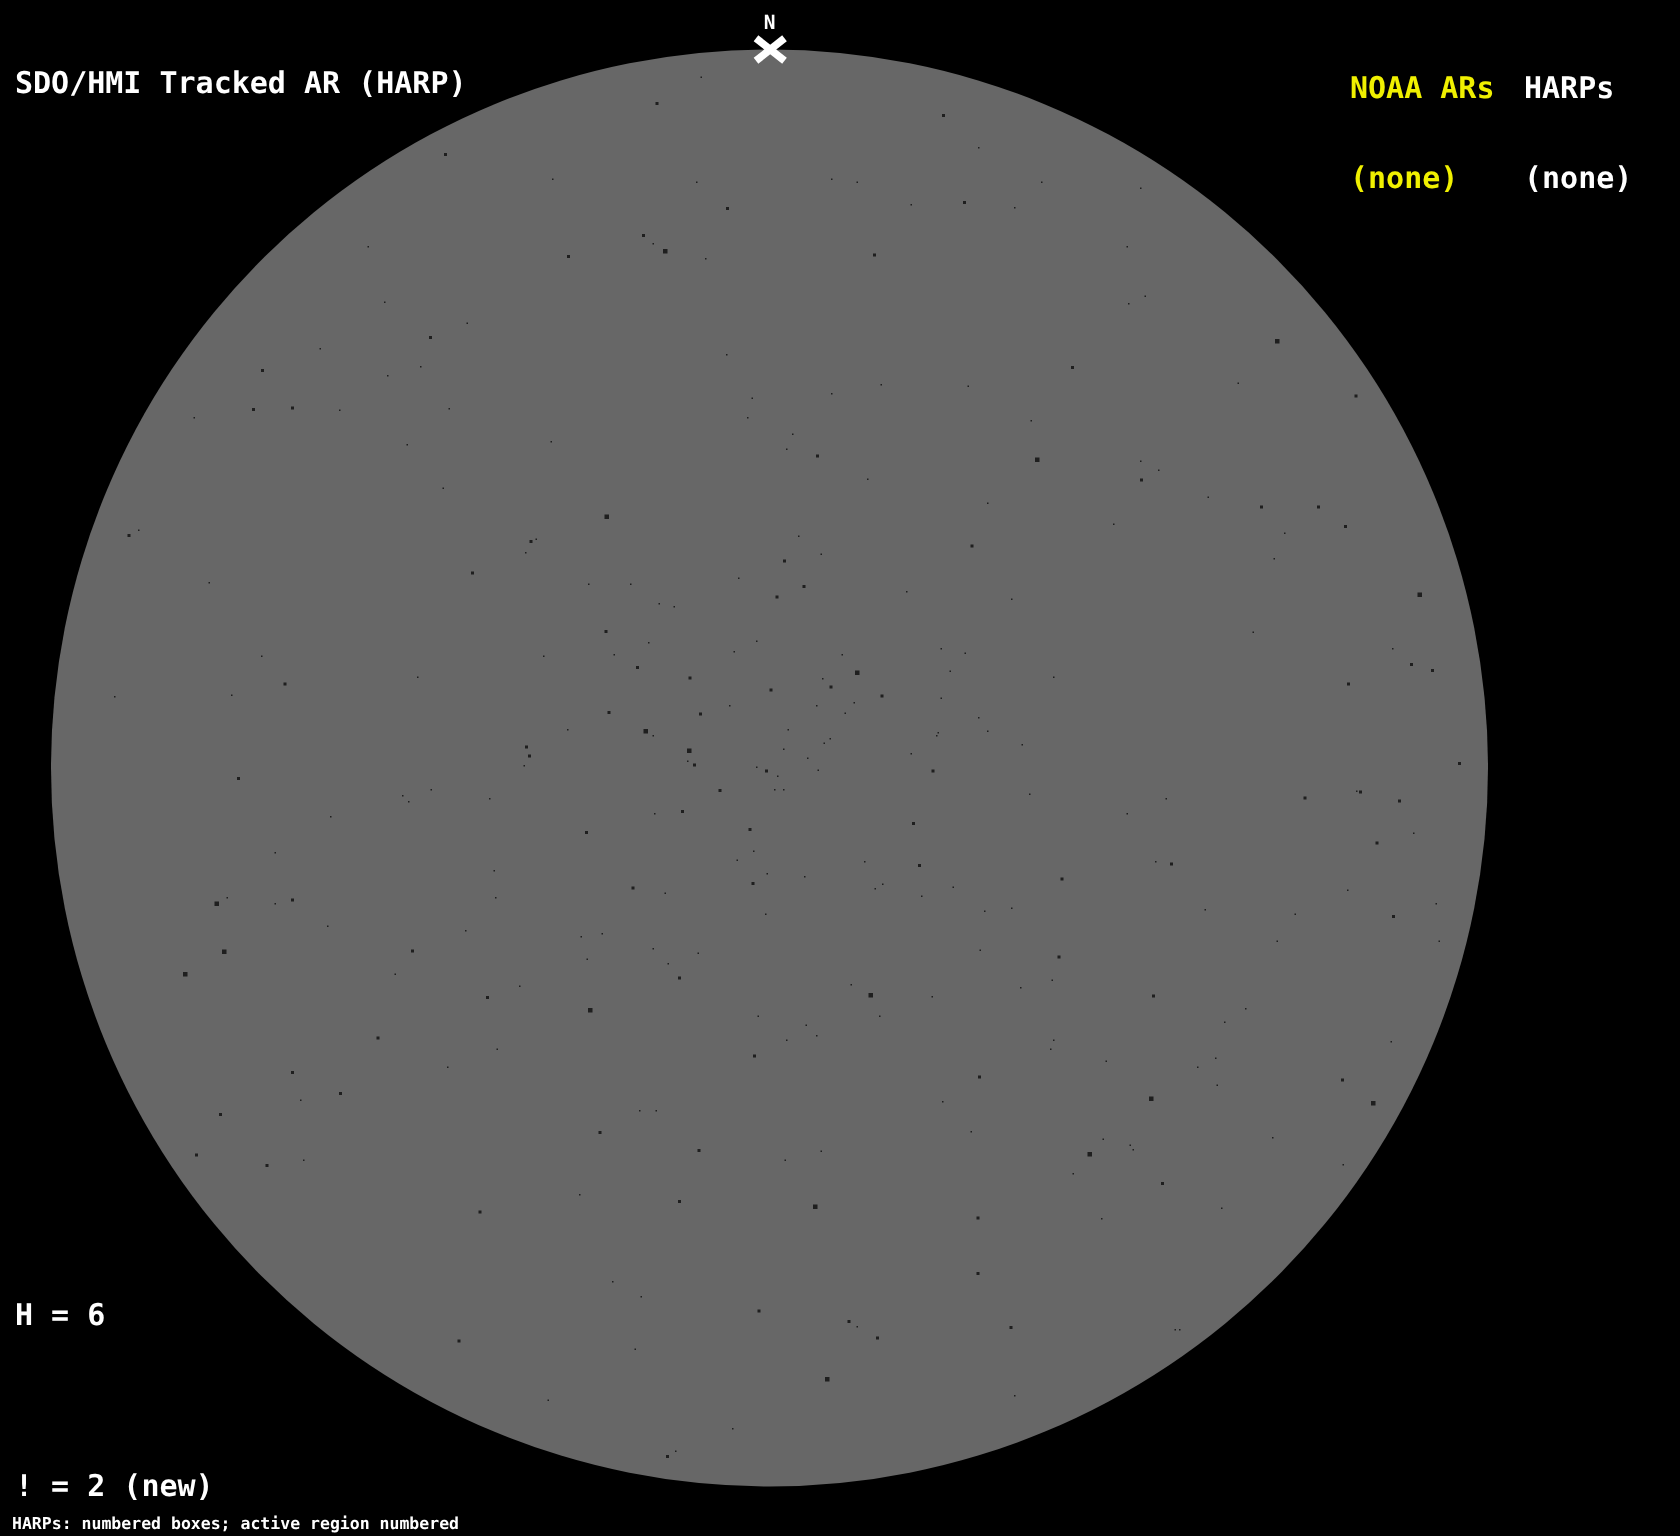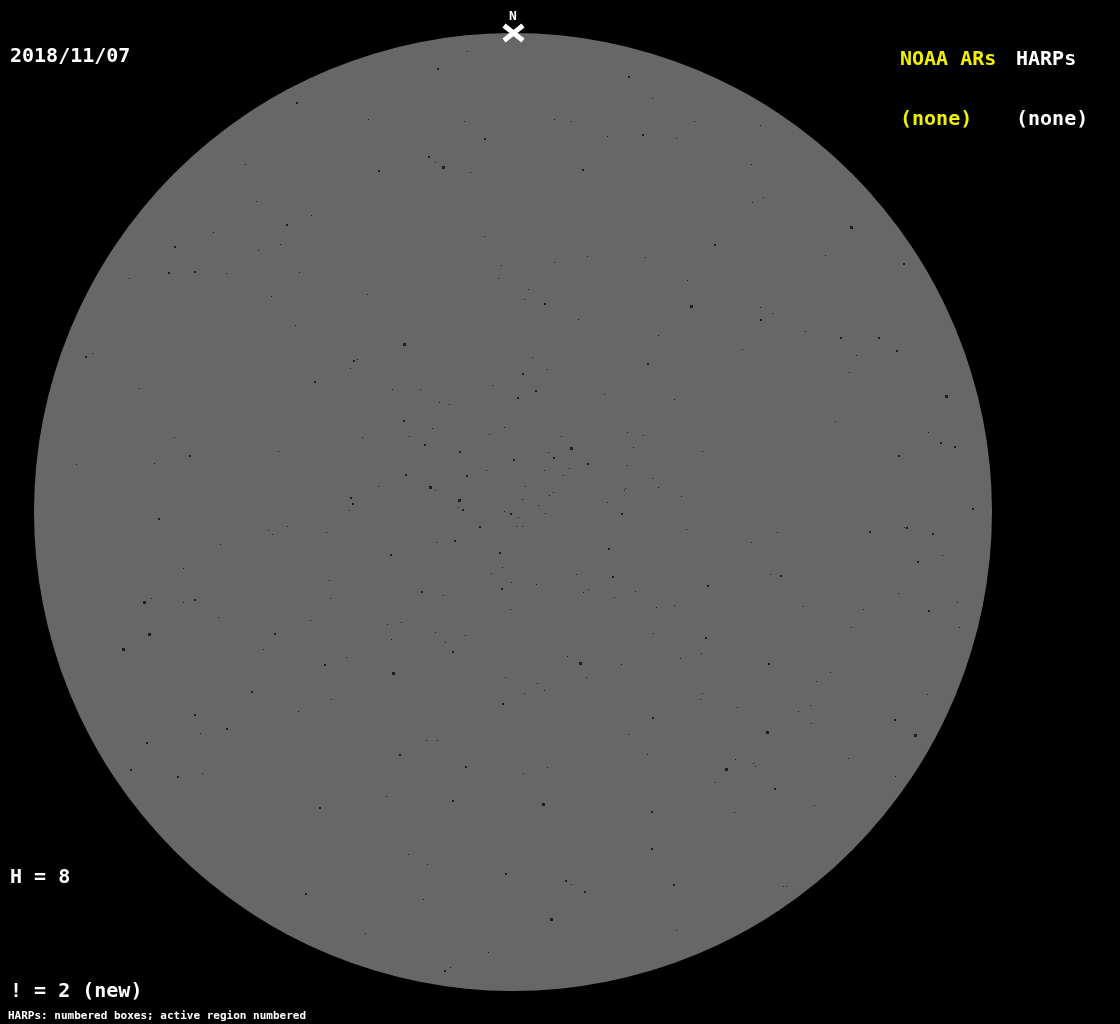"SDO/HMI Tracked AR (HARP)" div { html: none -> <div>SDO/HMI Tracked AR (HARP)</div> }
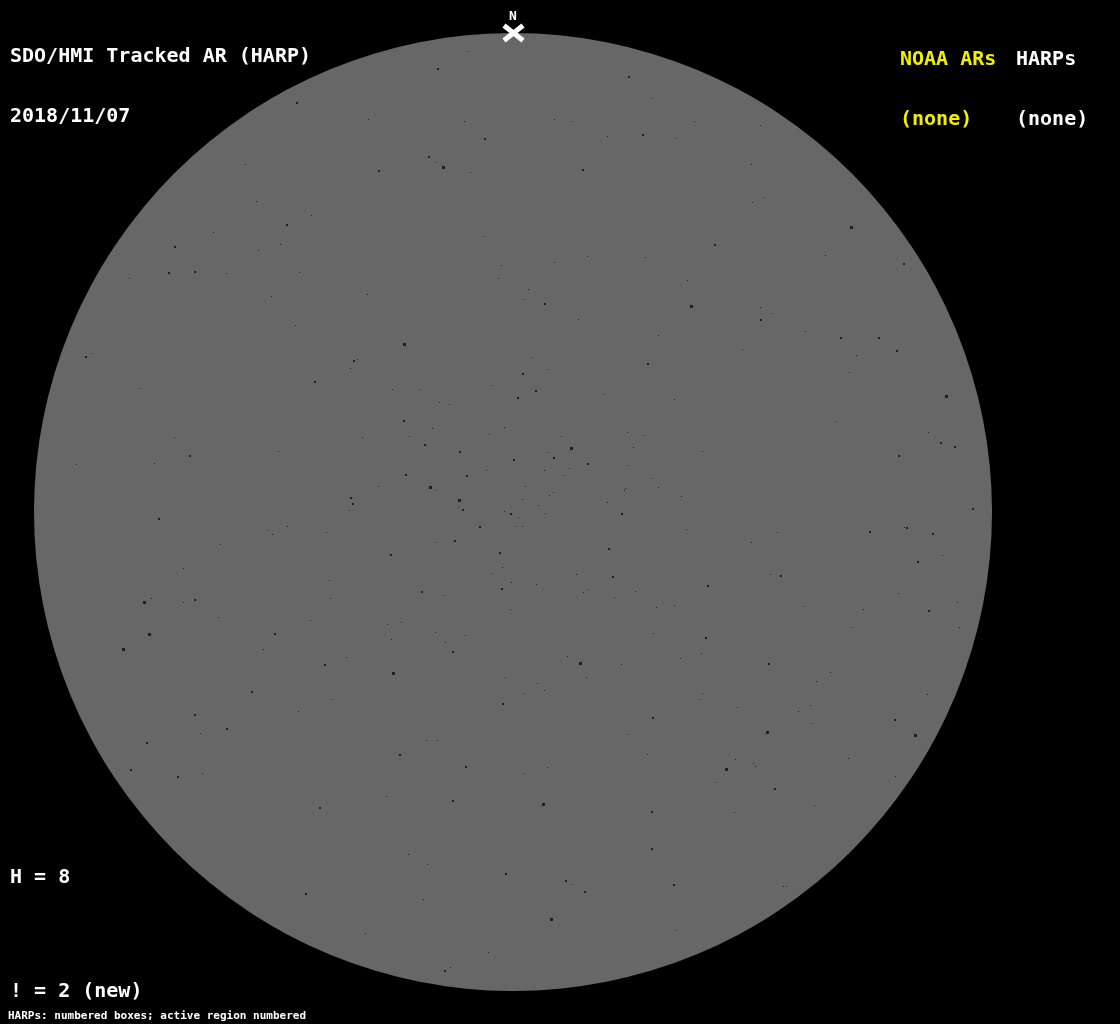"2018/11/07" div { html: <div>2018/11/07</div> -> none }
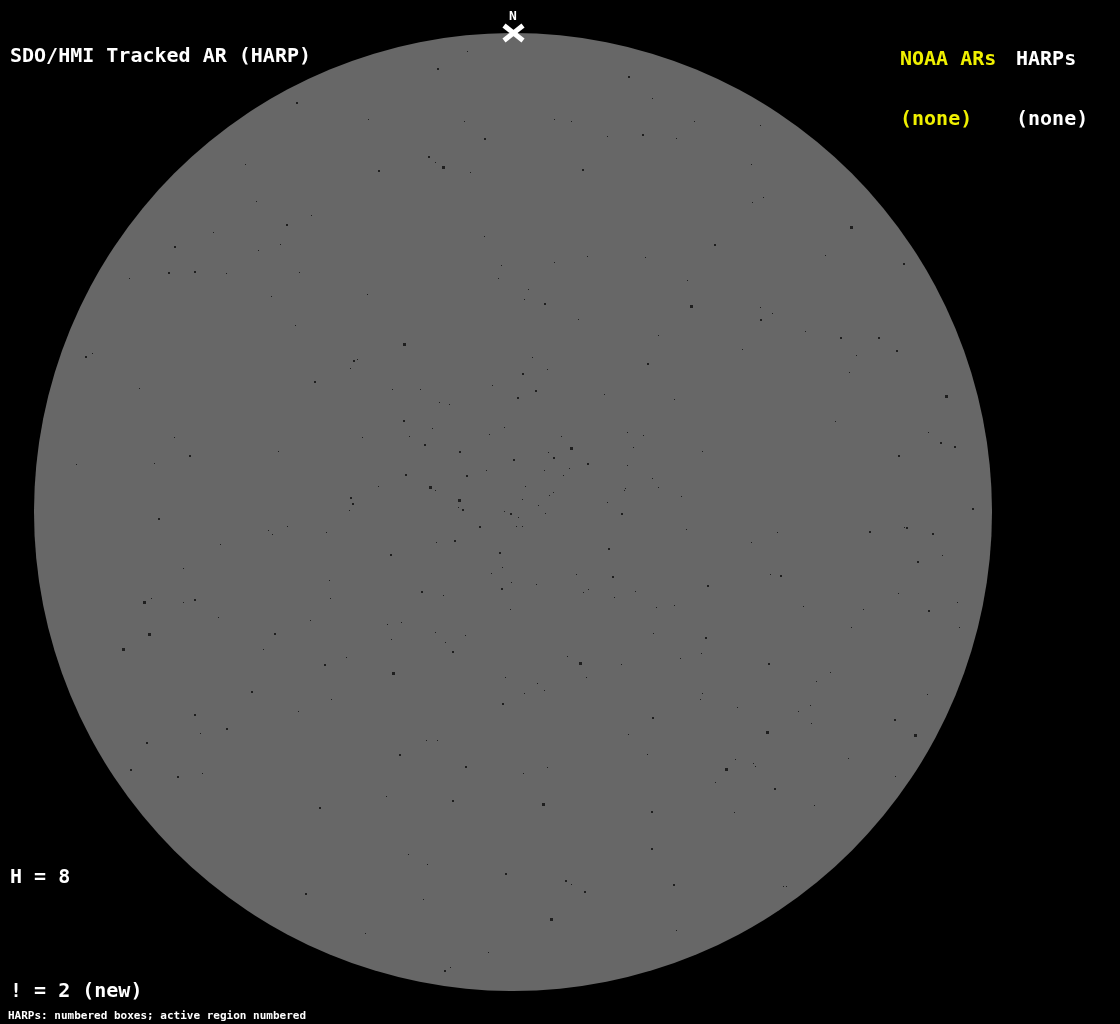"H = 8" div { text: 8 -> 6 }
